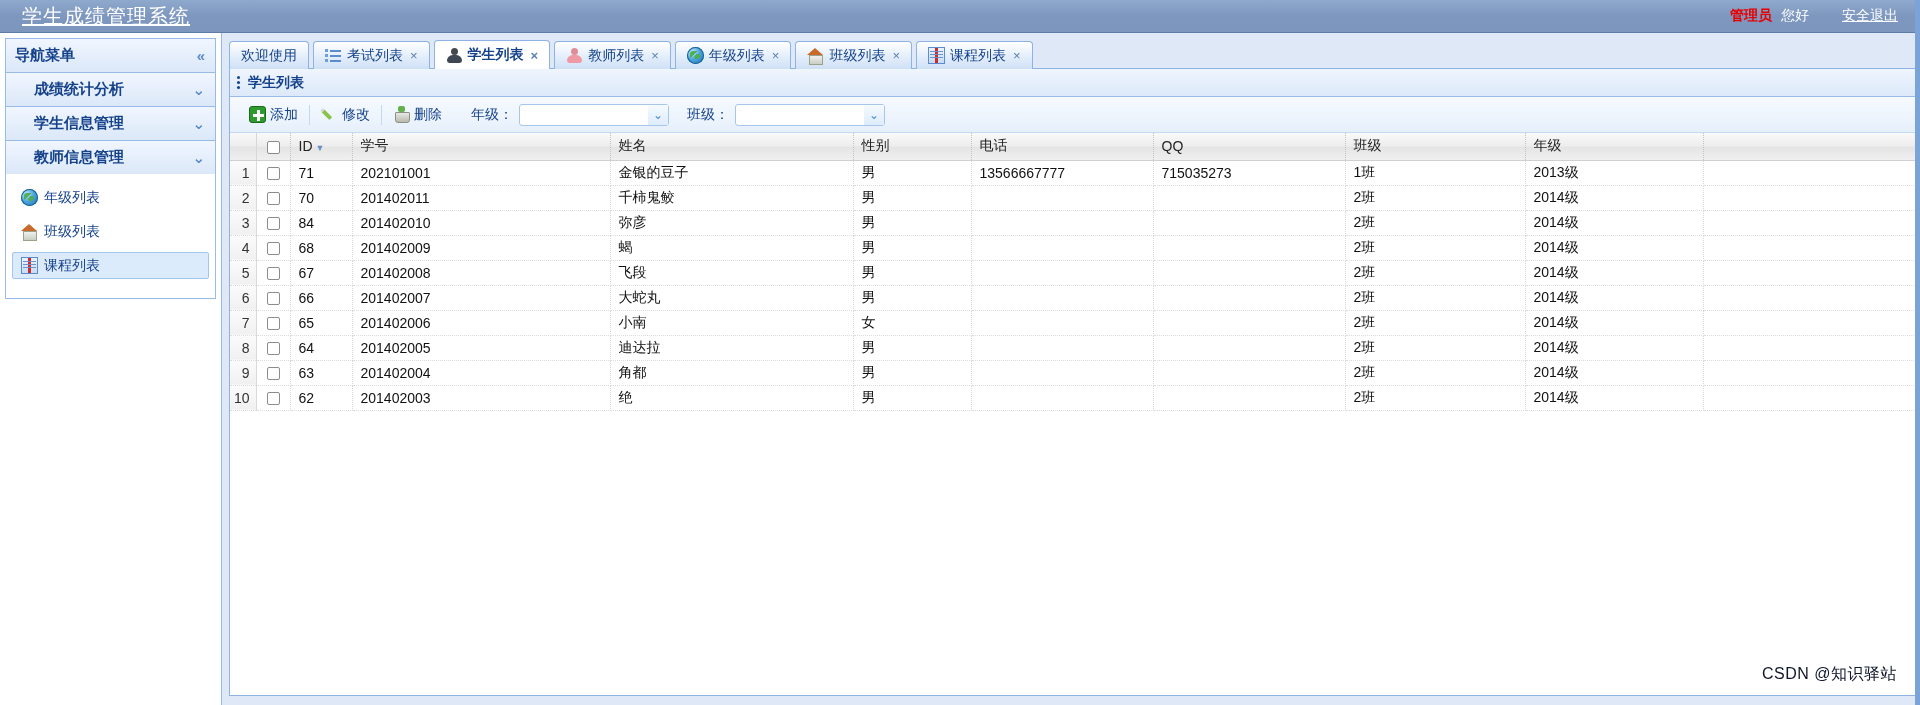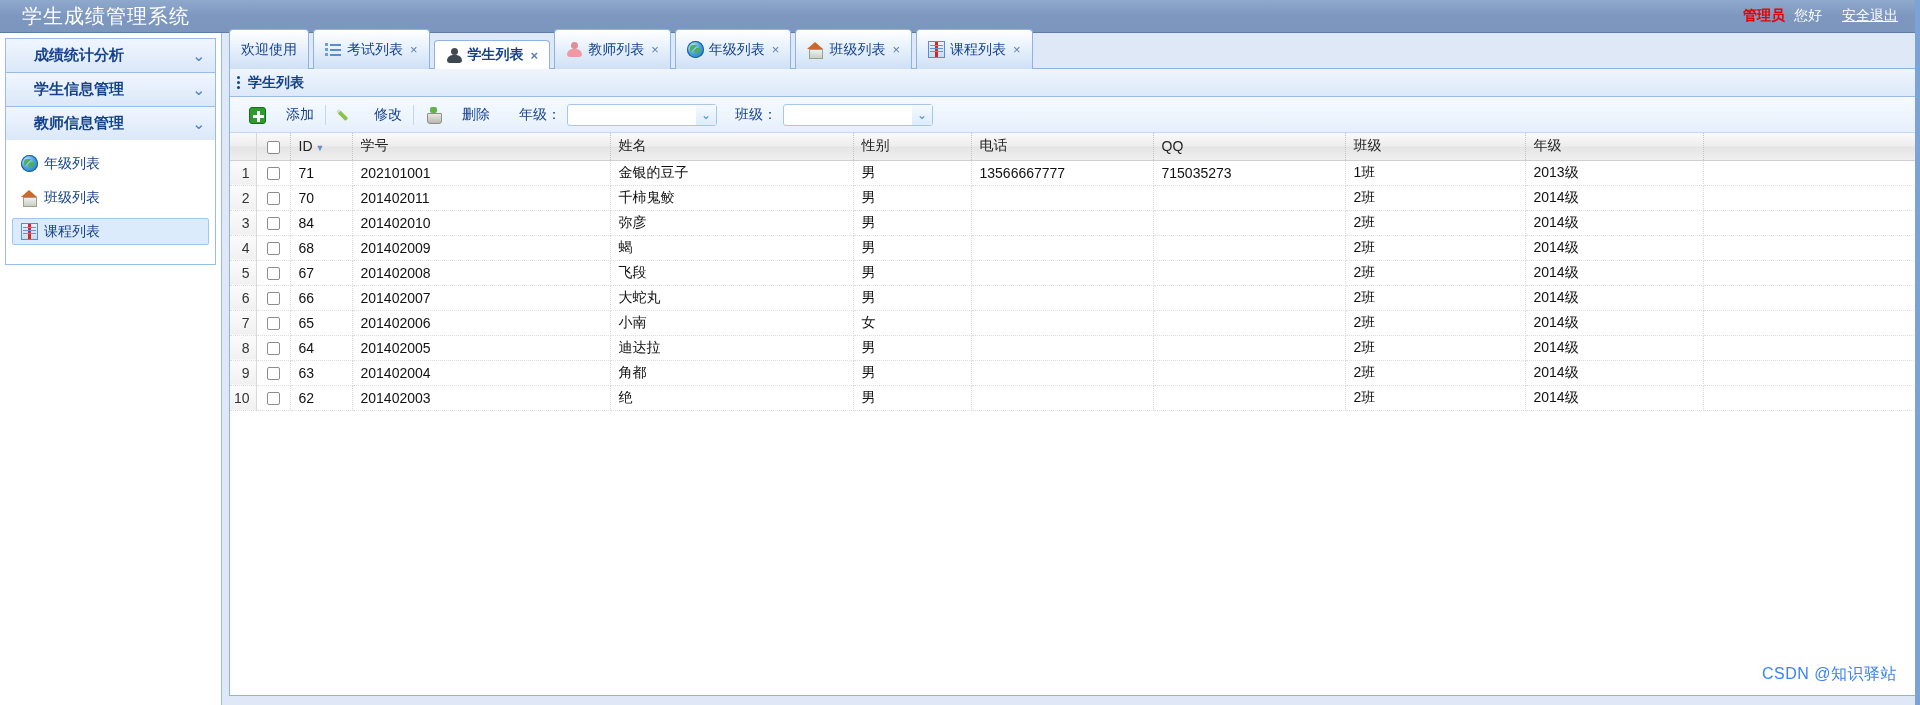"学生成绩管理系统" #app-title { text-decoration: none -> underline }
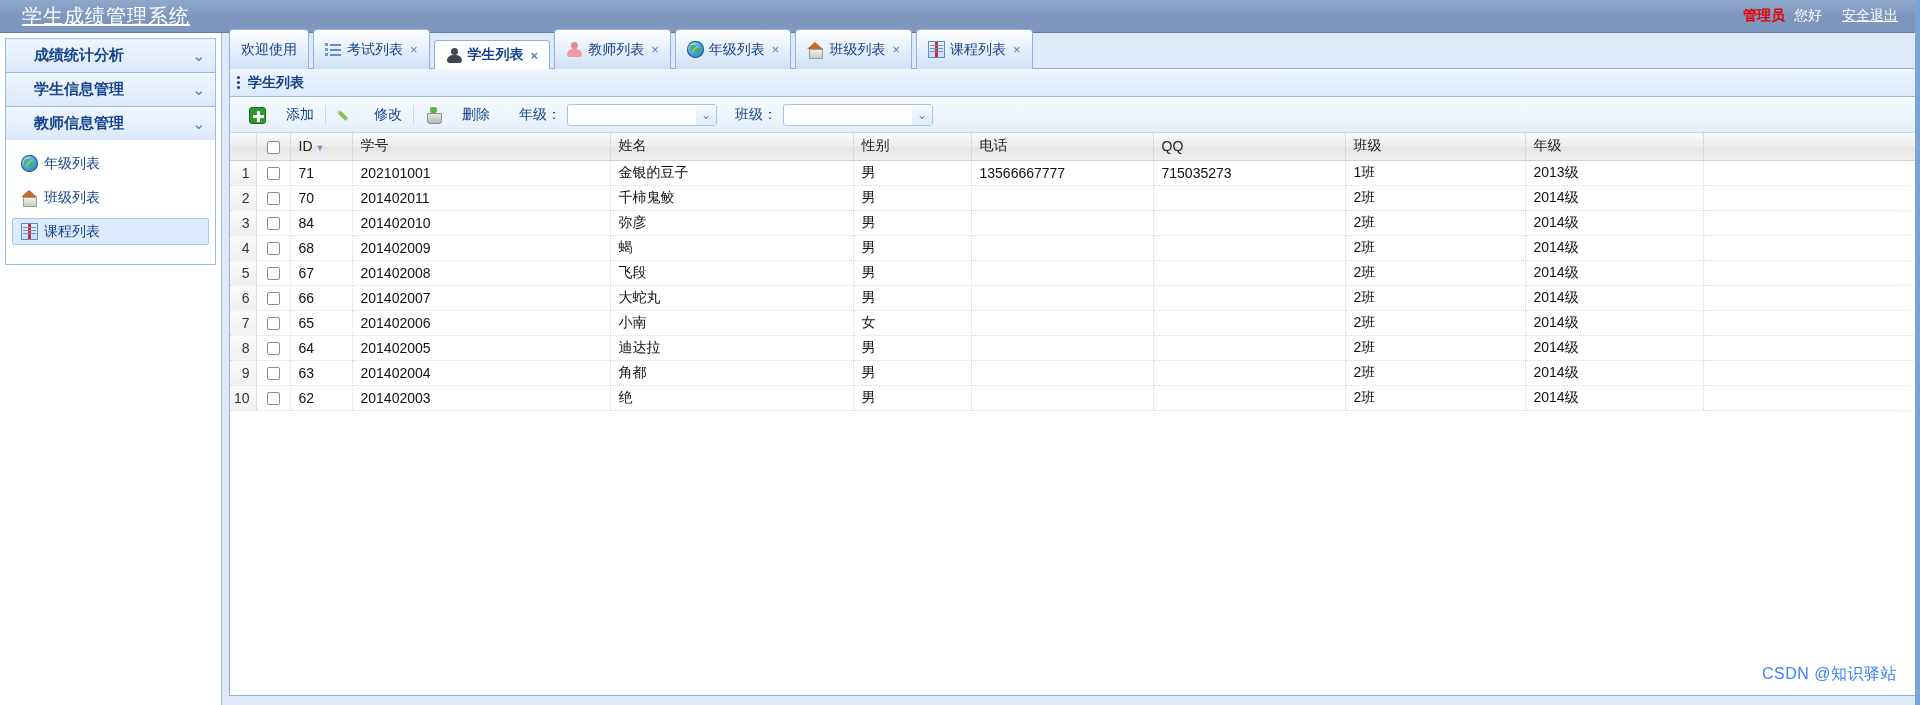"安全退出" #logout { margin-left: 11px -> 24px }
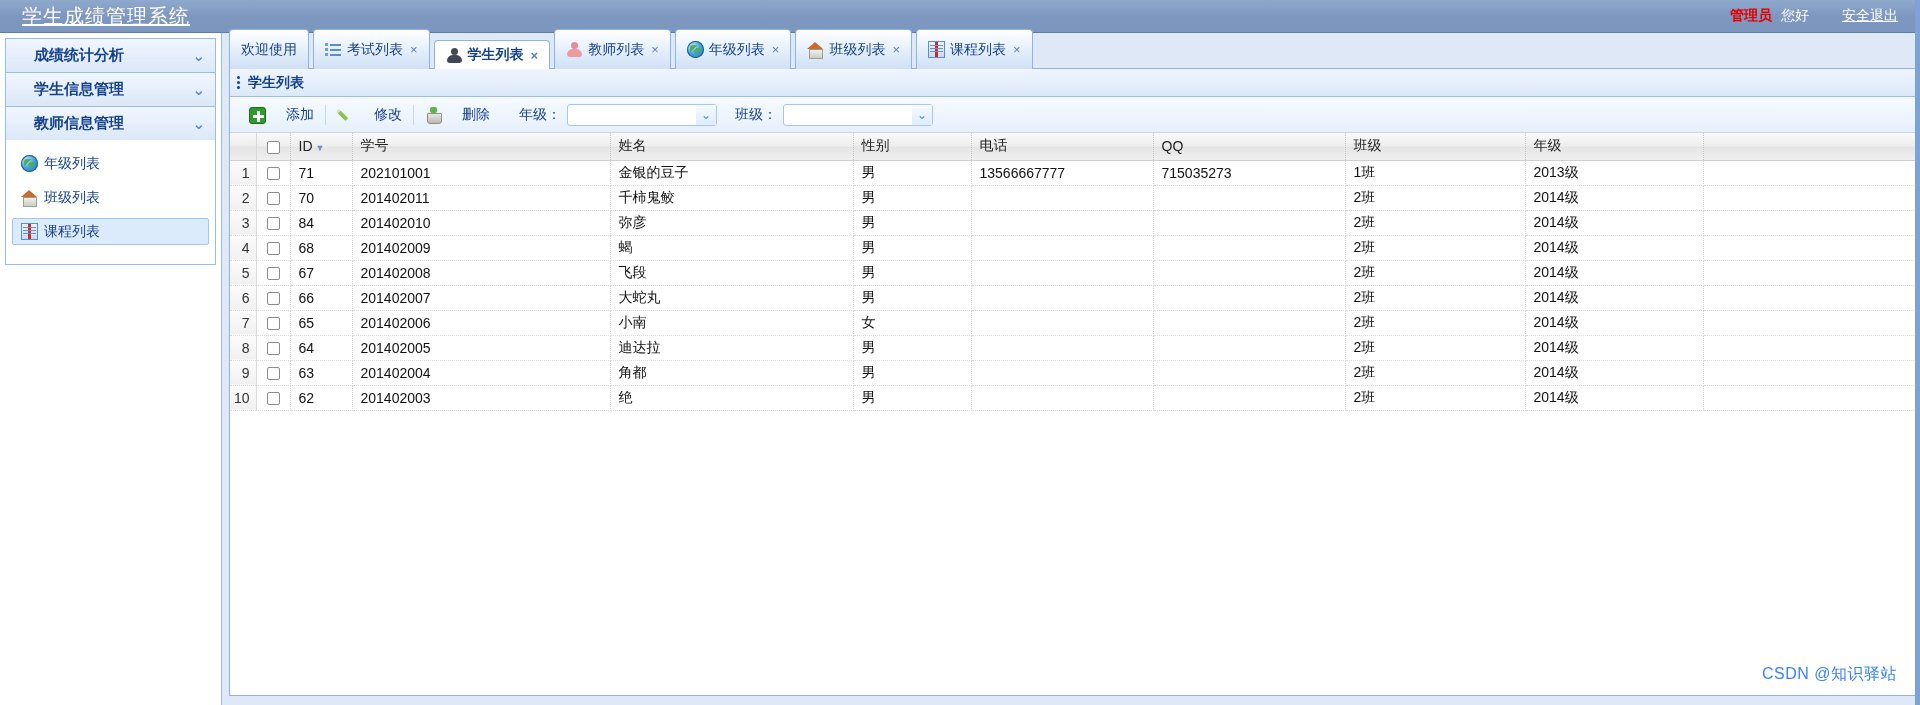"导航菜单" div.acc-head { html: none -> <div> <span>导航菜单</span> <span>«</span> </div> }
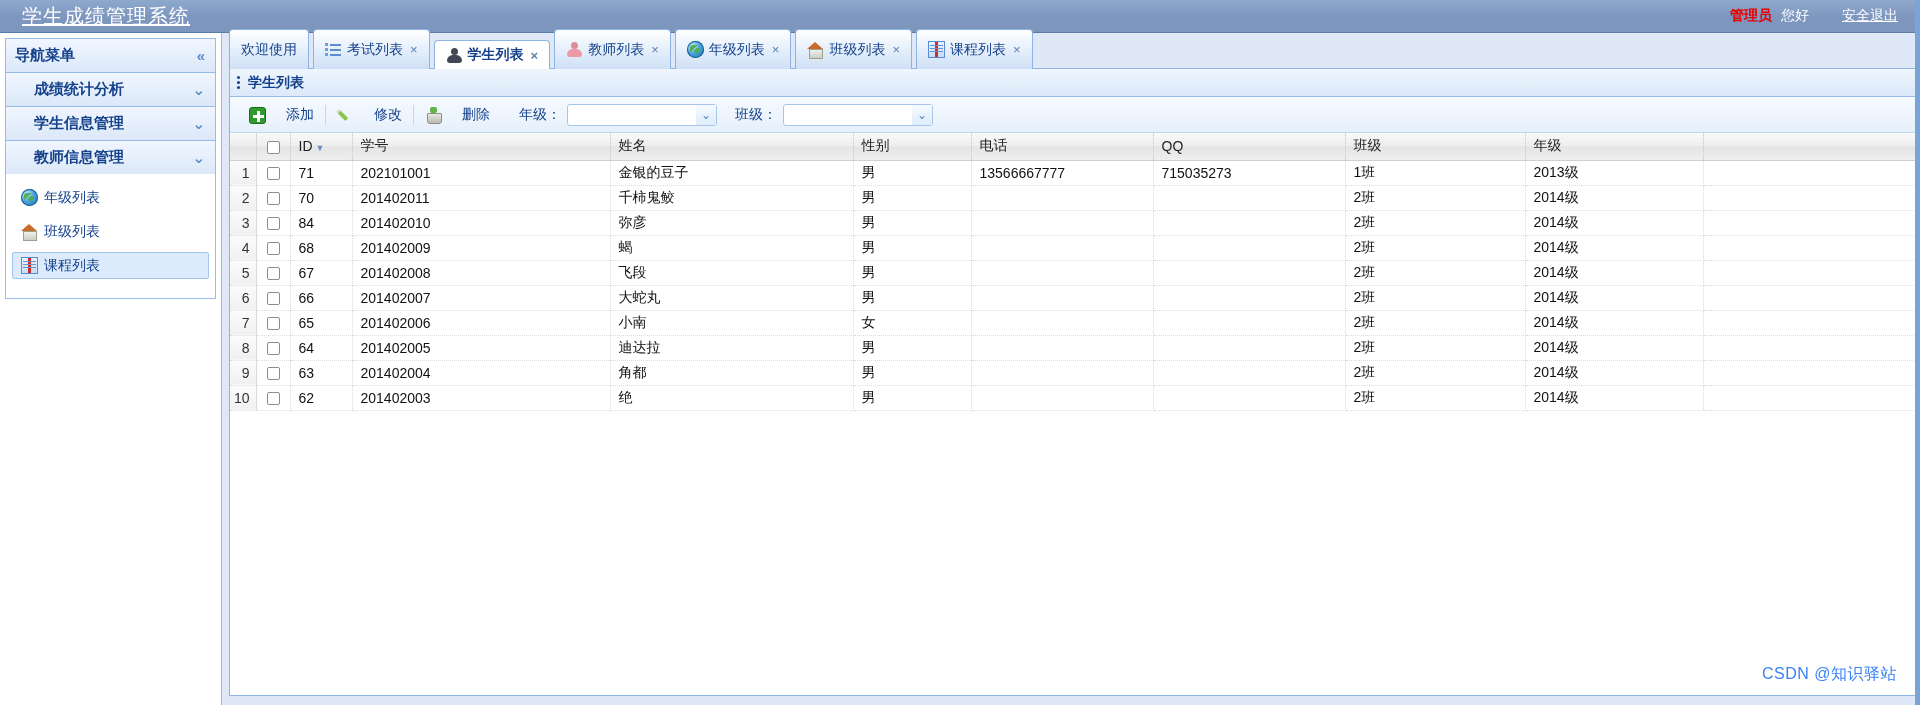"欢迎使用" .tab { height: 40px -> 28px }
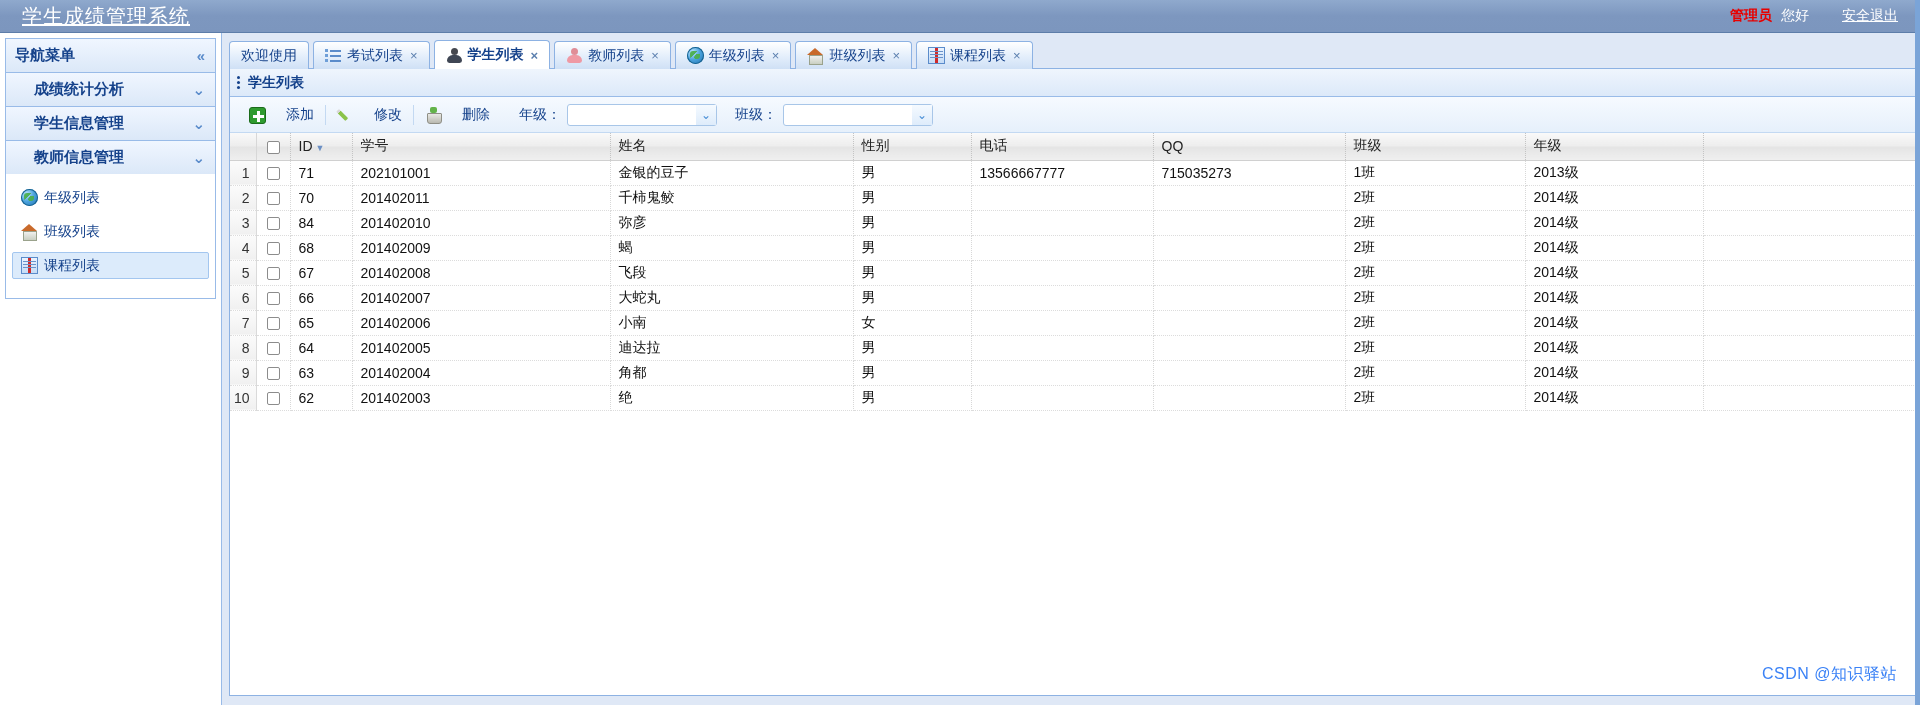"添加" .tbtn { align-items: flex-end -> flex-start; gap: 20px -> 4px }
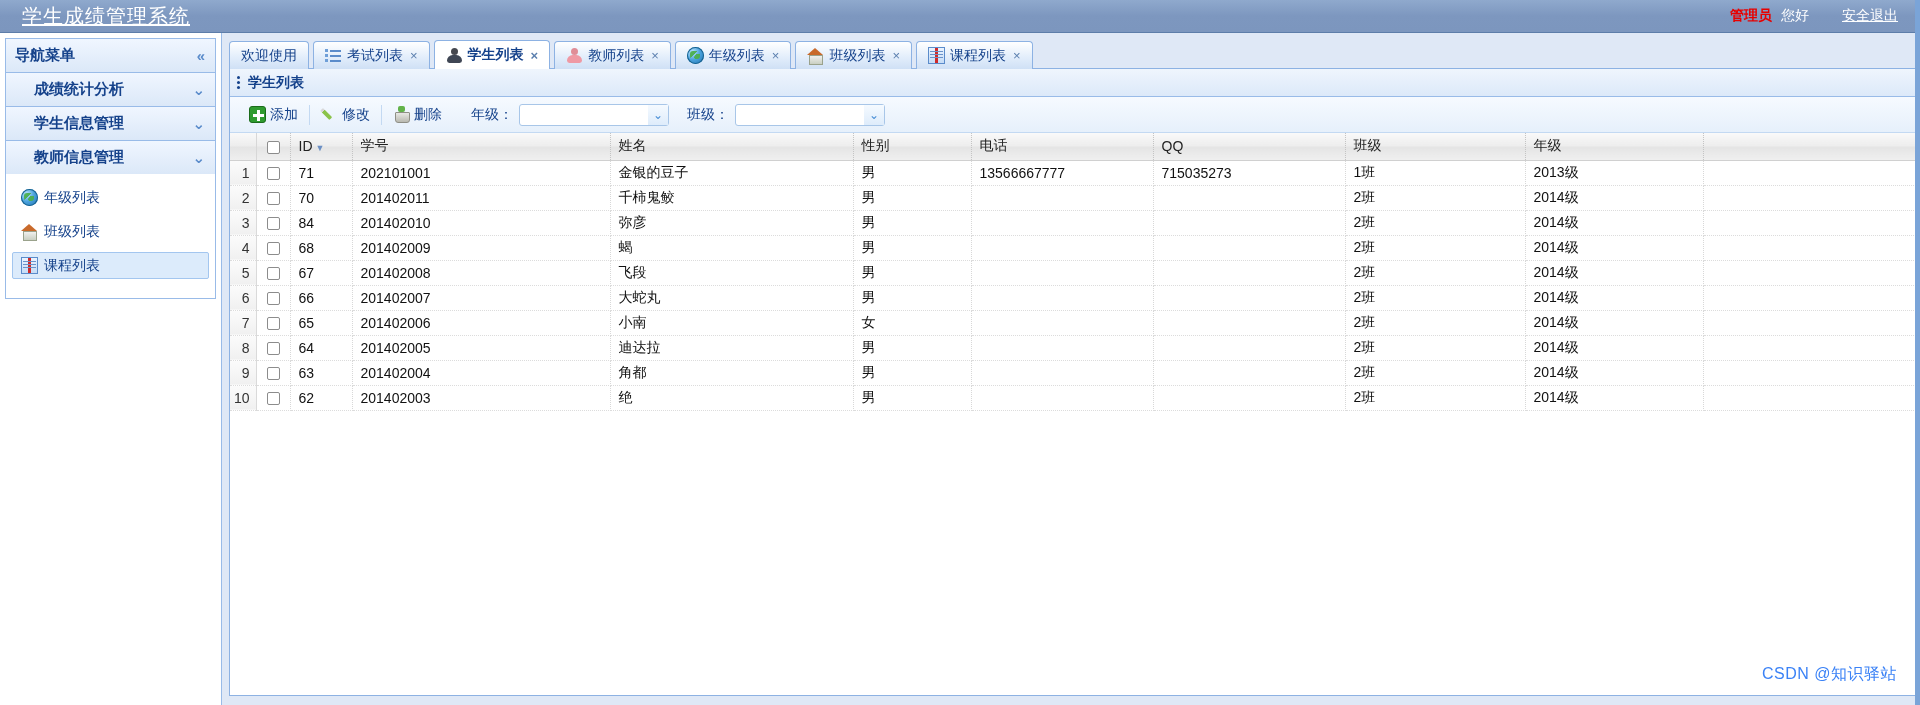"CSDN @知识驿站" #watermark { color: #3b82f6 -> #0f172a }
